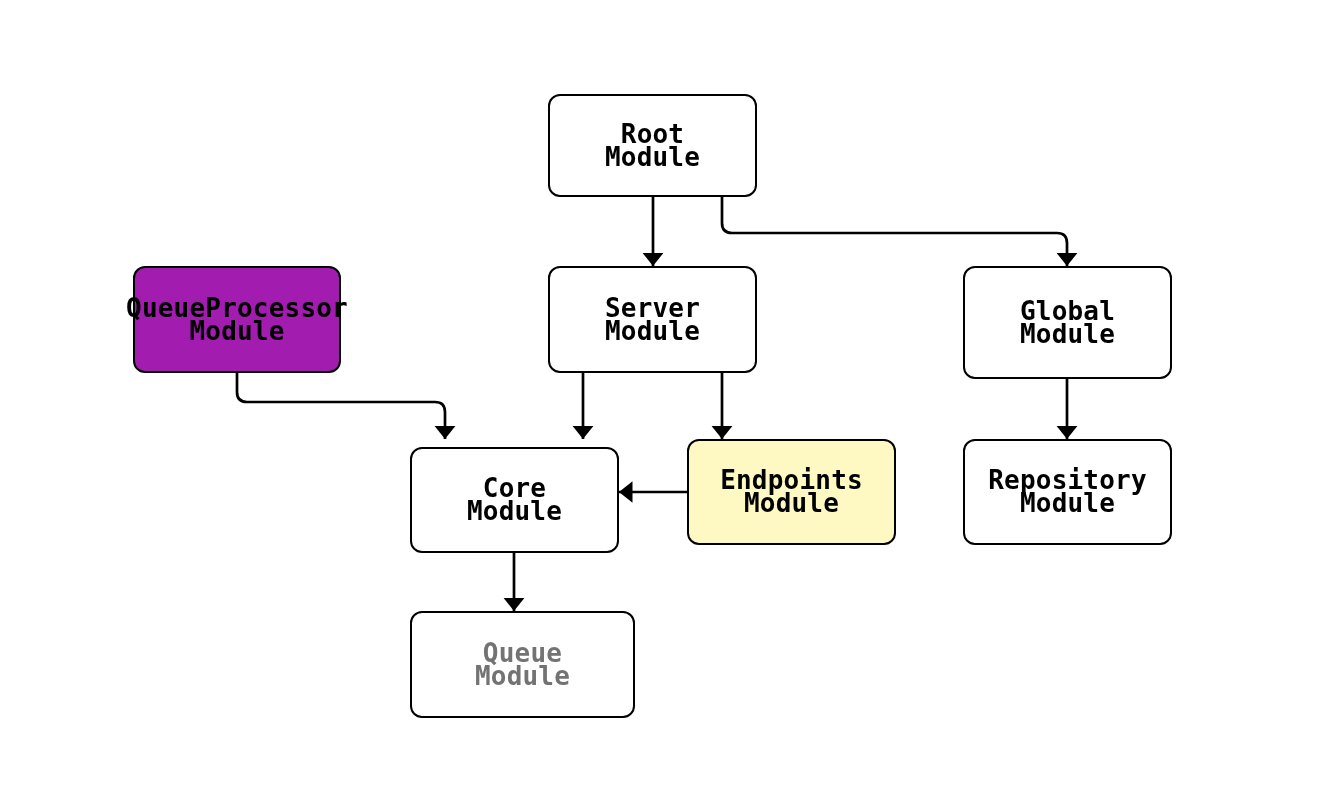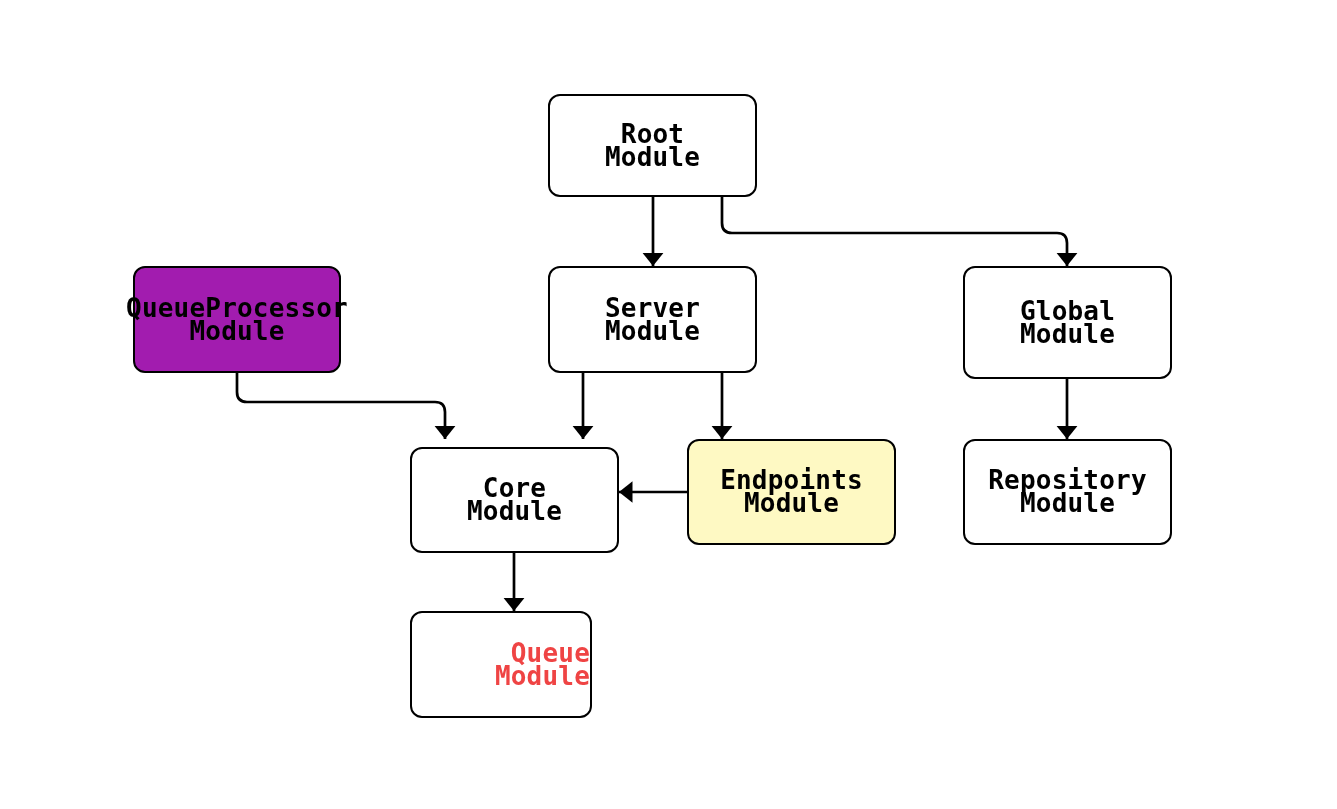"Queue" div.node { align-items: flex-end -> none; color: #ef4444 -> #737373; width: 182px -> 225px }
